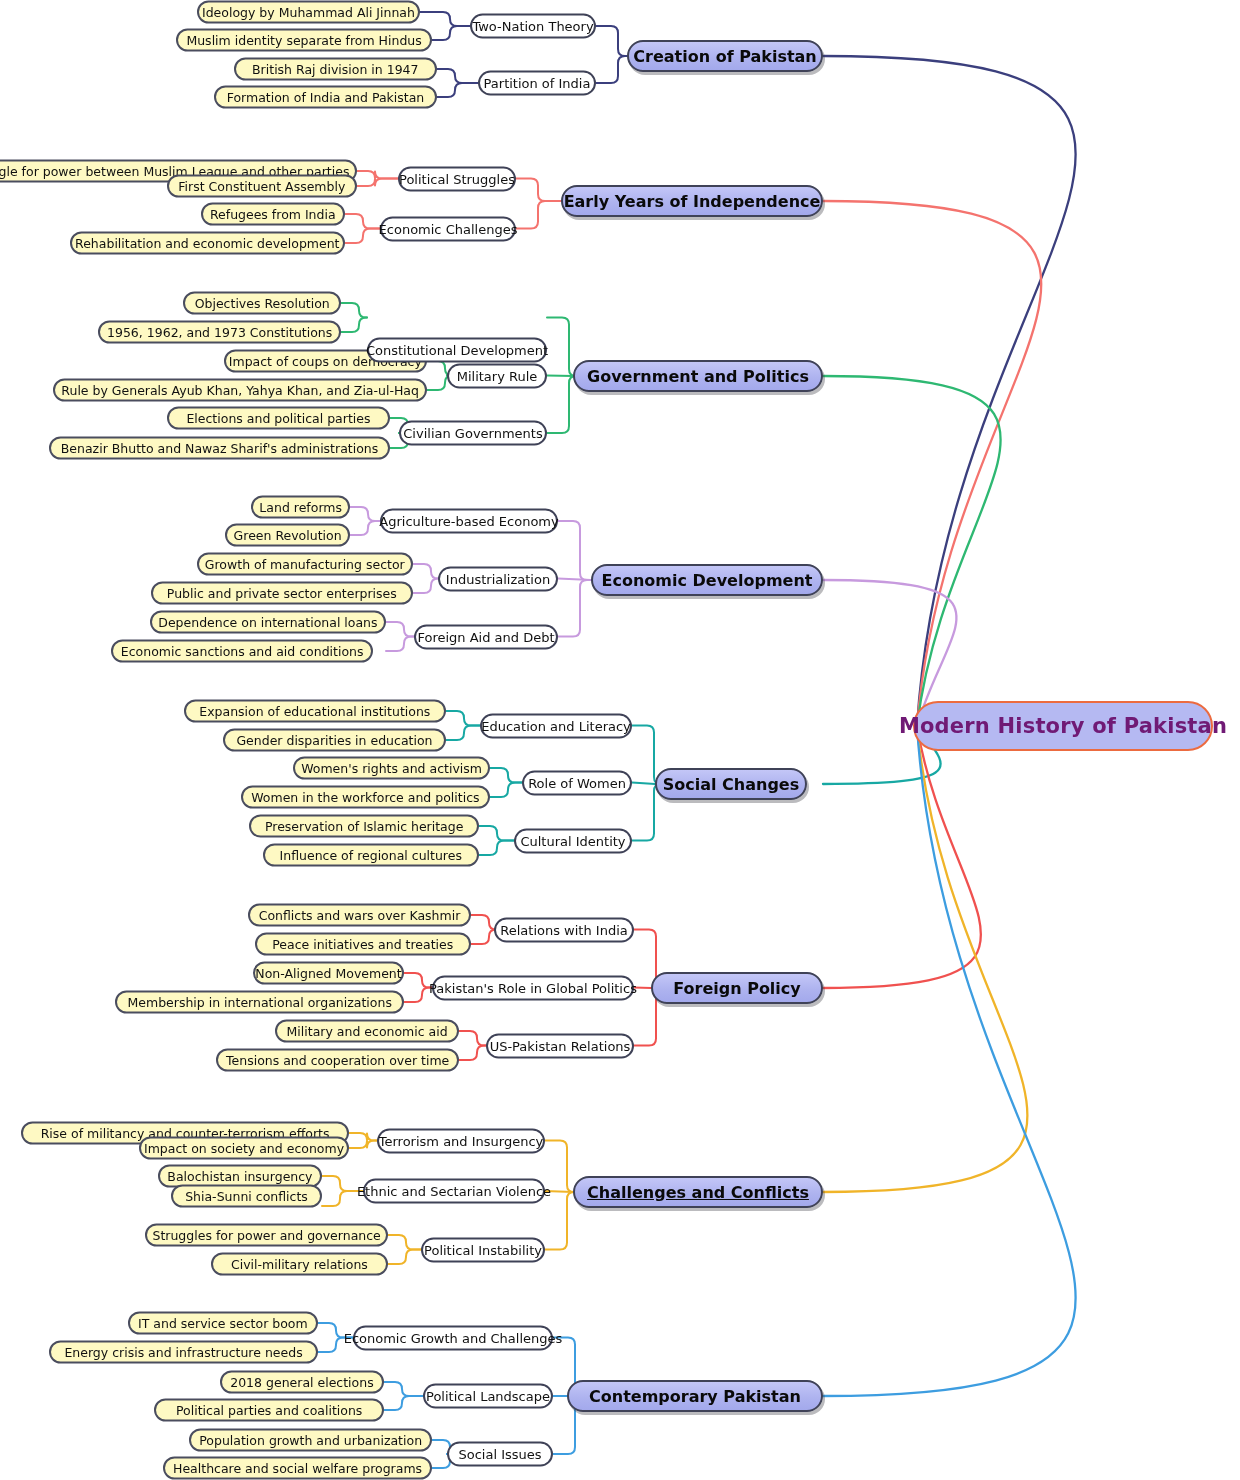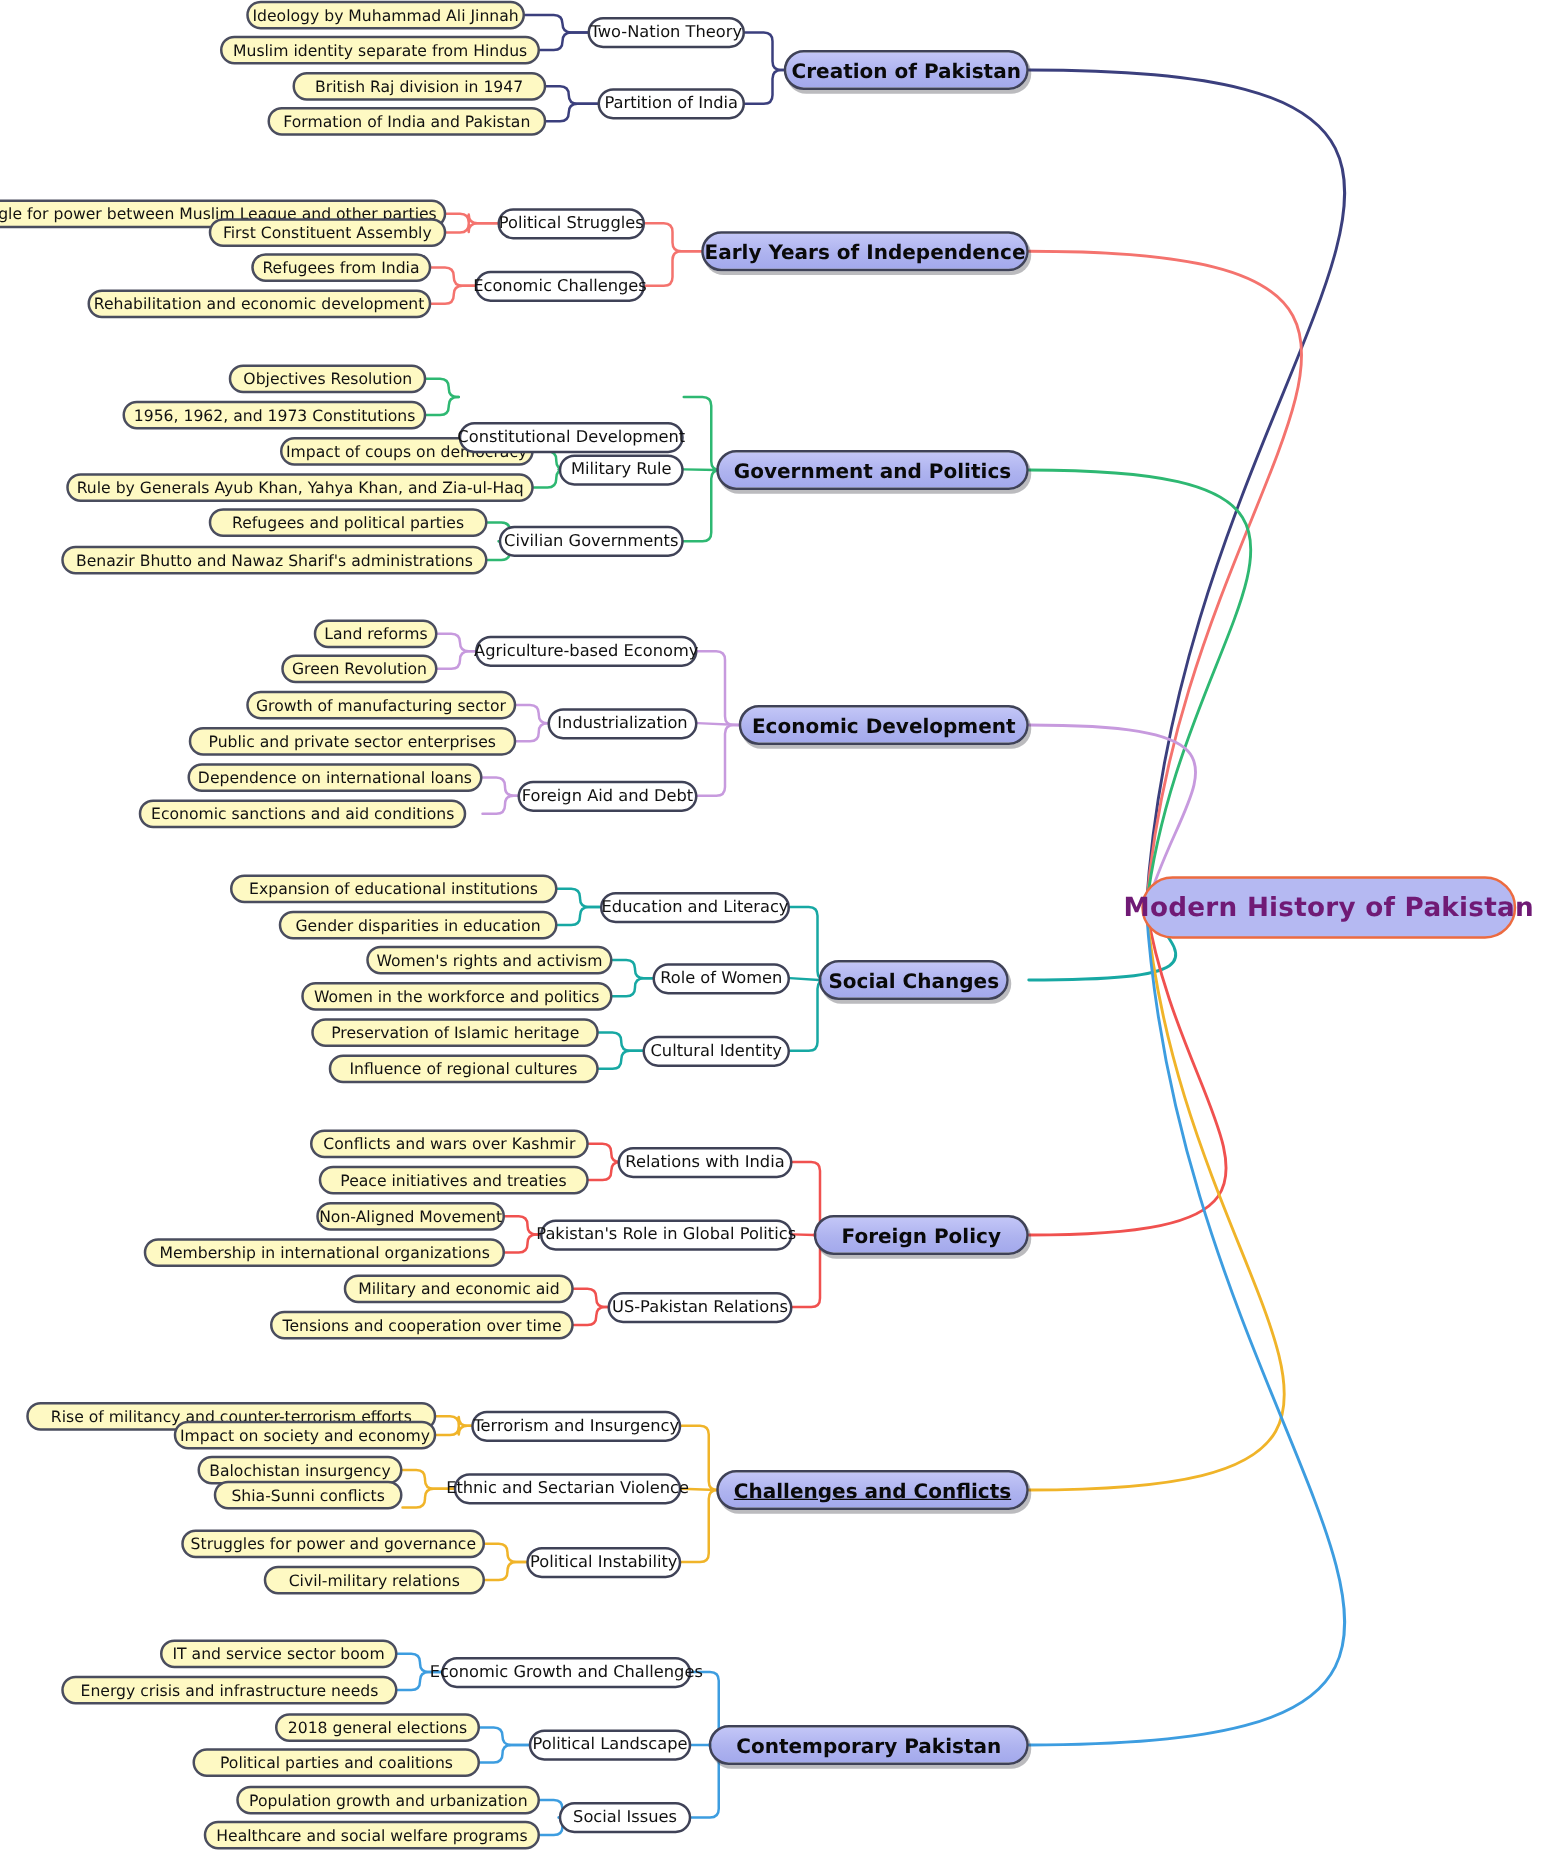"Refugees and political parties" div.node { text: Refugees -> Elections }
